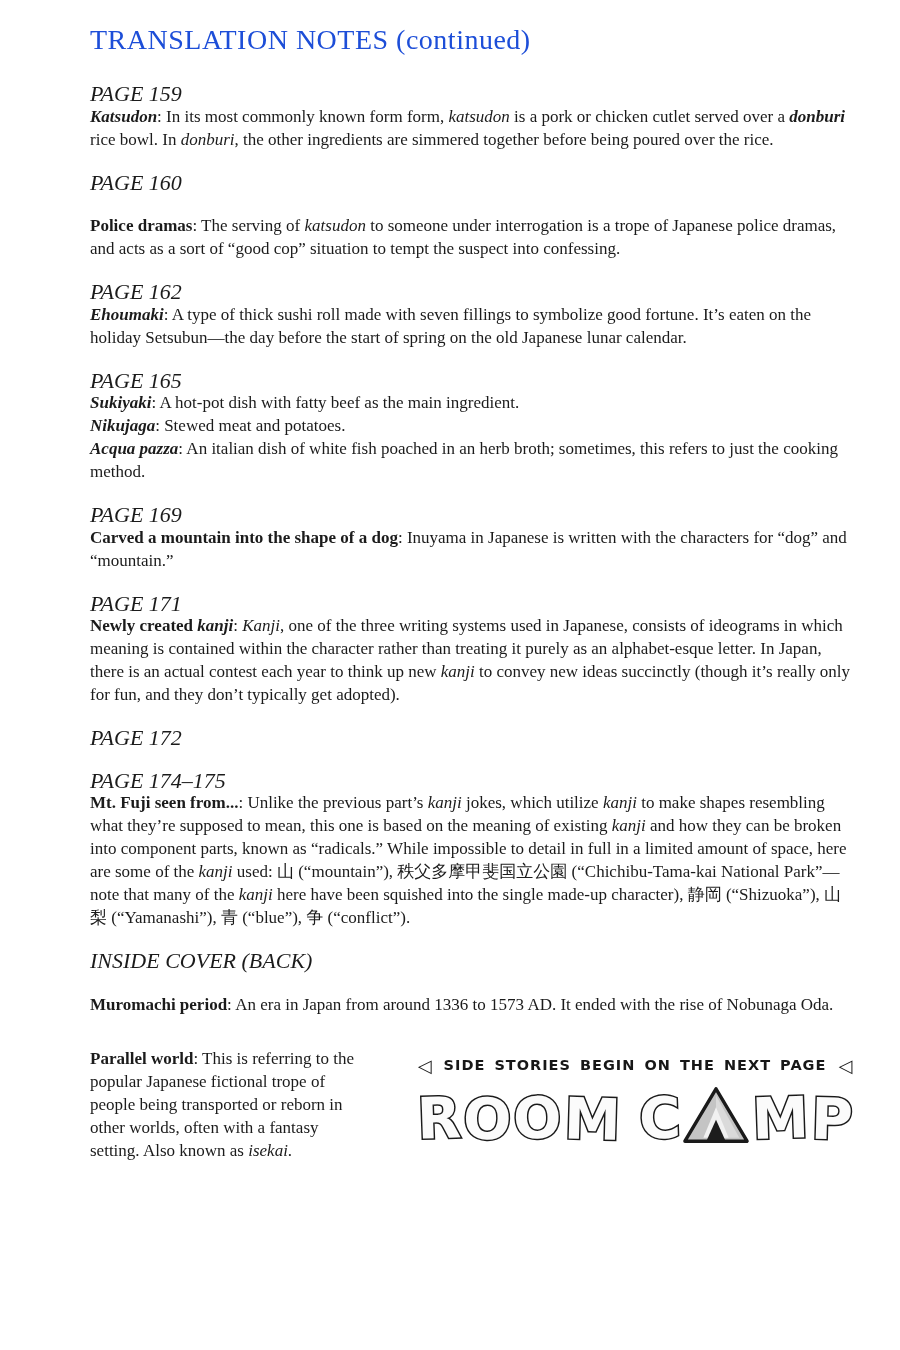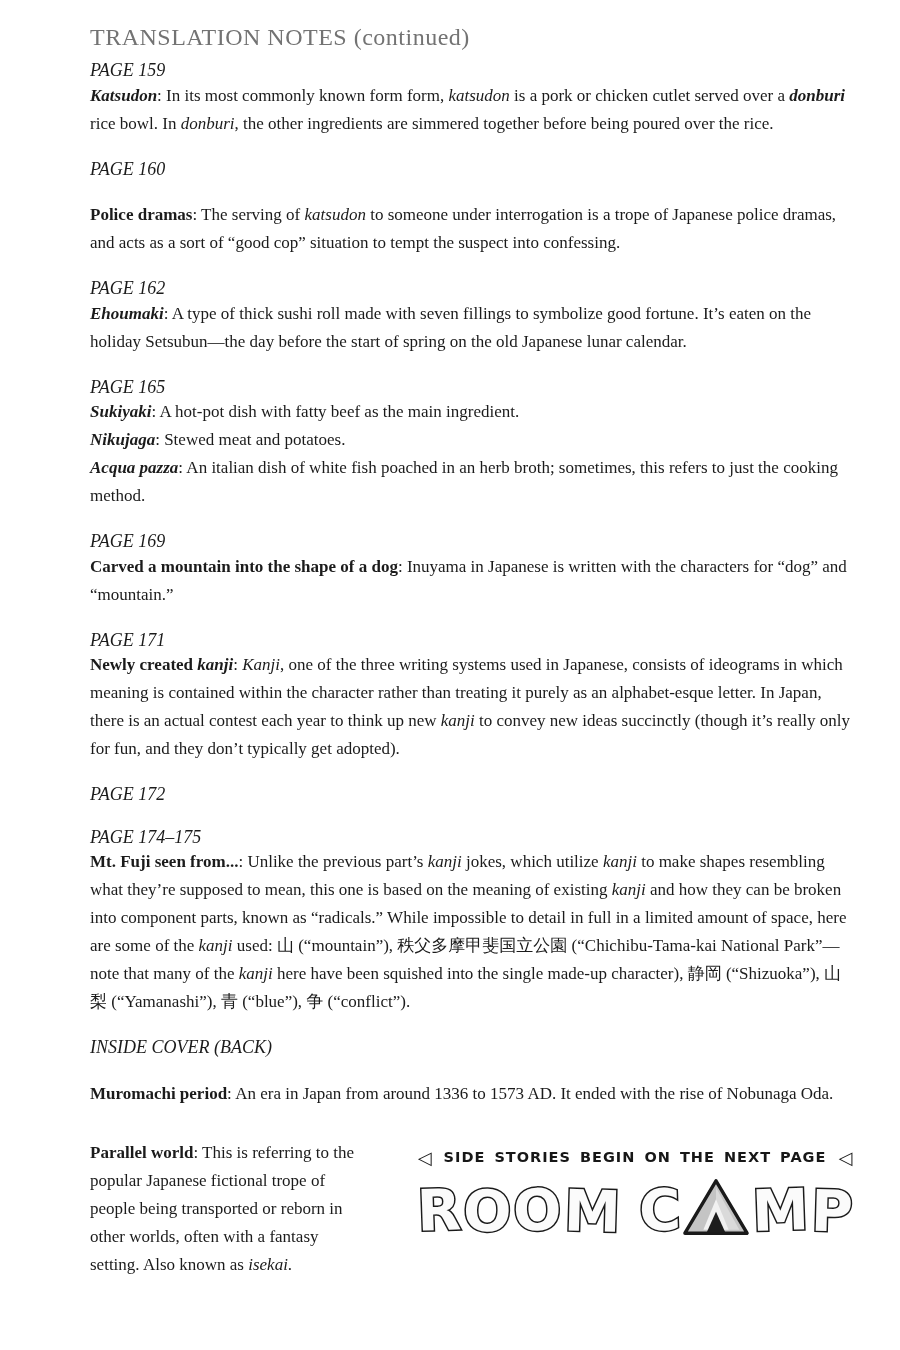"TRANSLATION NOTES (continued)" .page-title { color: #737373 -> #1d4ed8; font-size: 24px -> 28px; margin: 0 0 9px 0 -> 0 0 27px 0 }
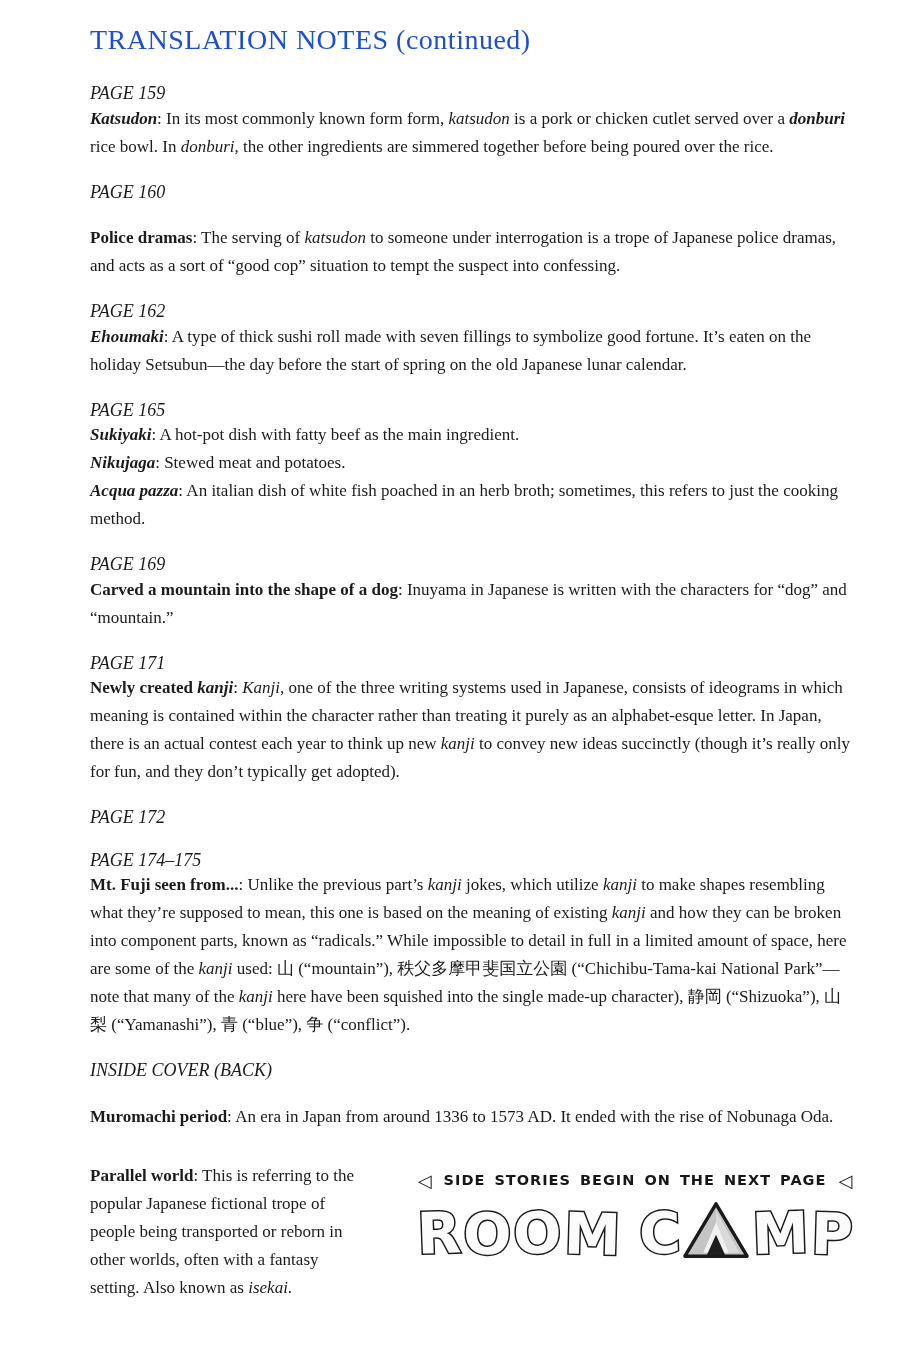"PAGE 159" .page-heading { font-size: 18px -> 22px }
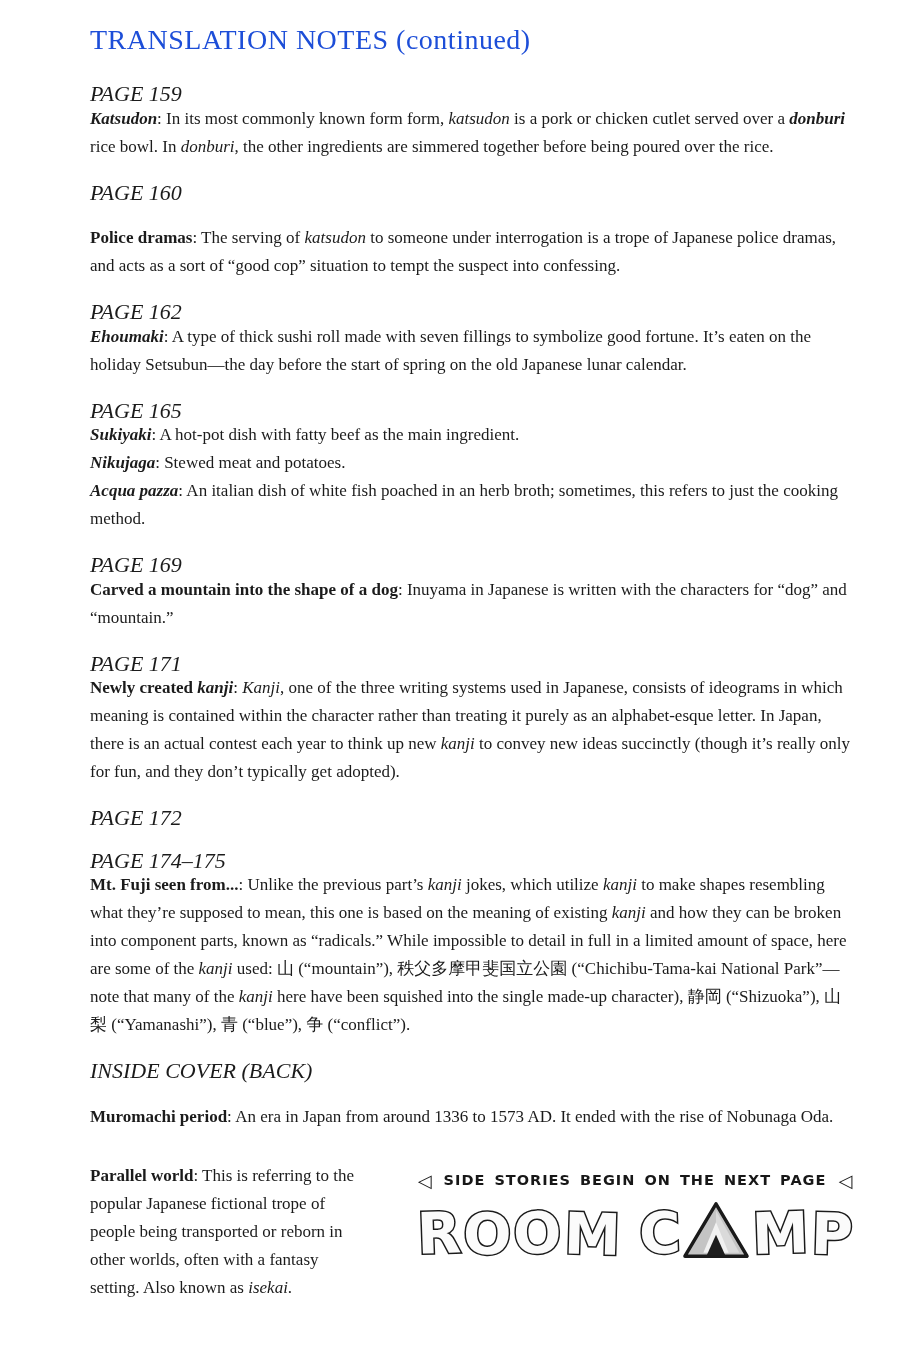"Katsudon: In its most commonly" .note-entry { line-height: 28px -> 23px }
